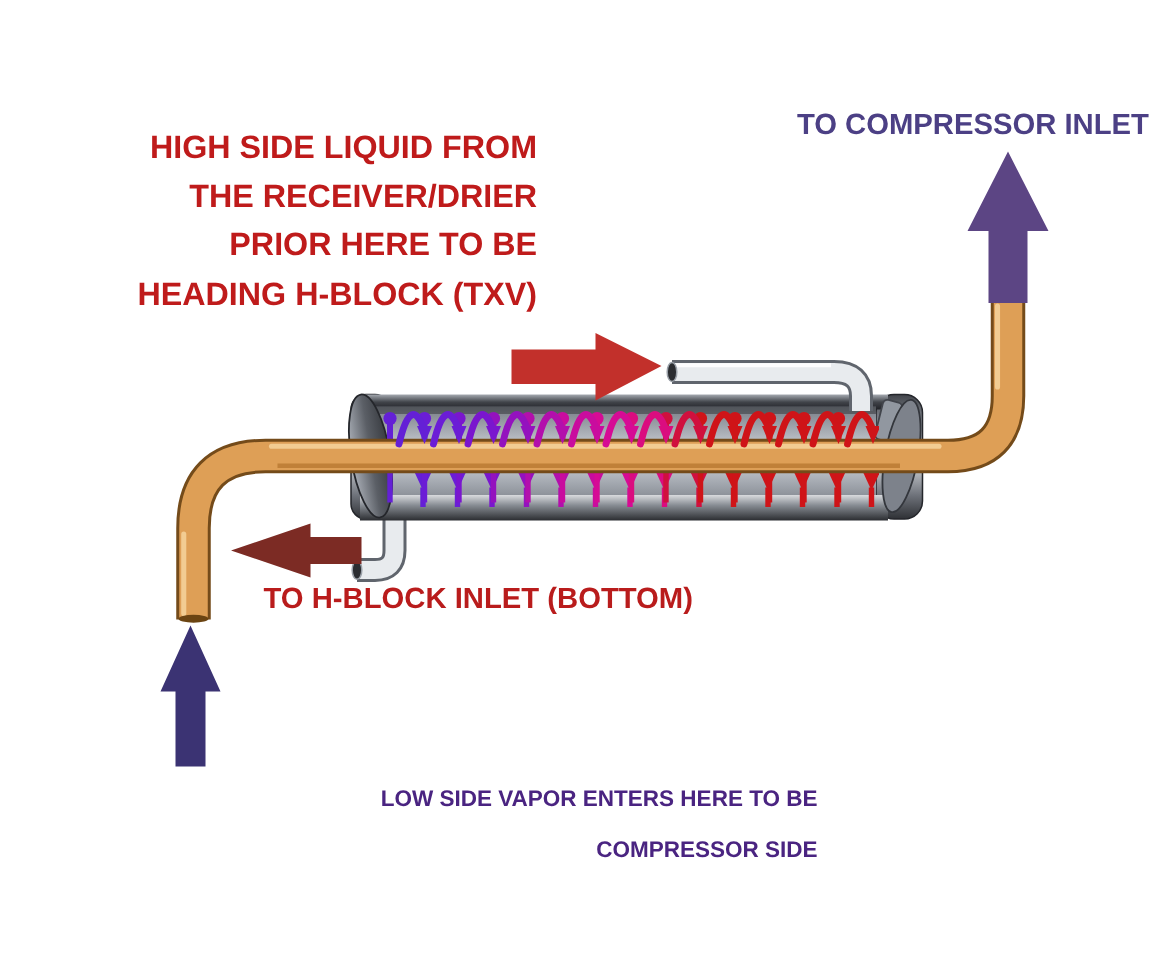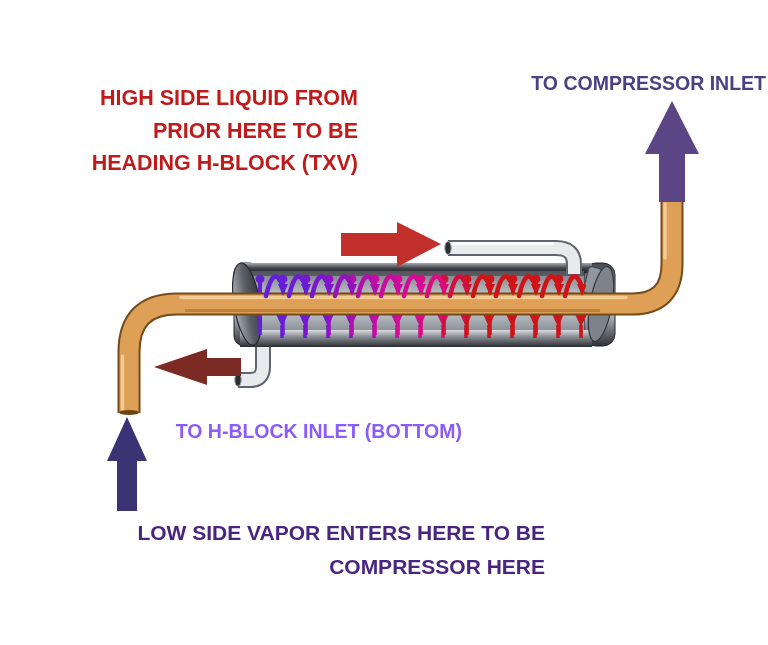"THE RECEIVER/DRIER" span.ln { html: none -> <span>THE RECEIVER/DRIER</span> }
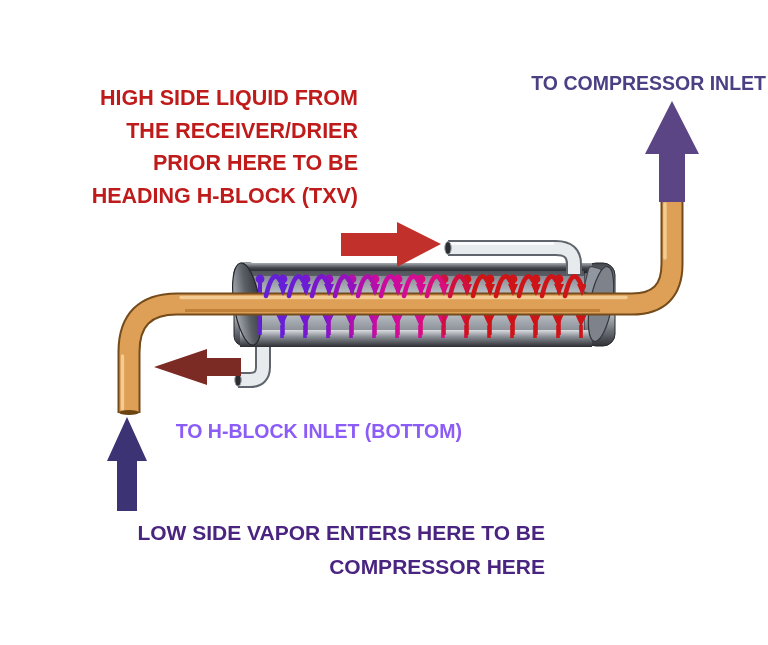"TO H-BLOCK INLET (BOTTOM)" div.label { color: #8b5cf6 -> #b91c1c; margin-top: 32px -> none }
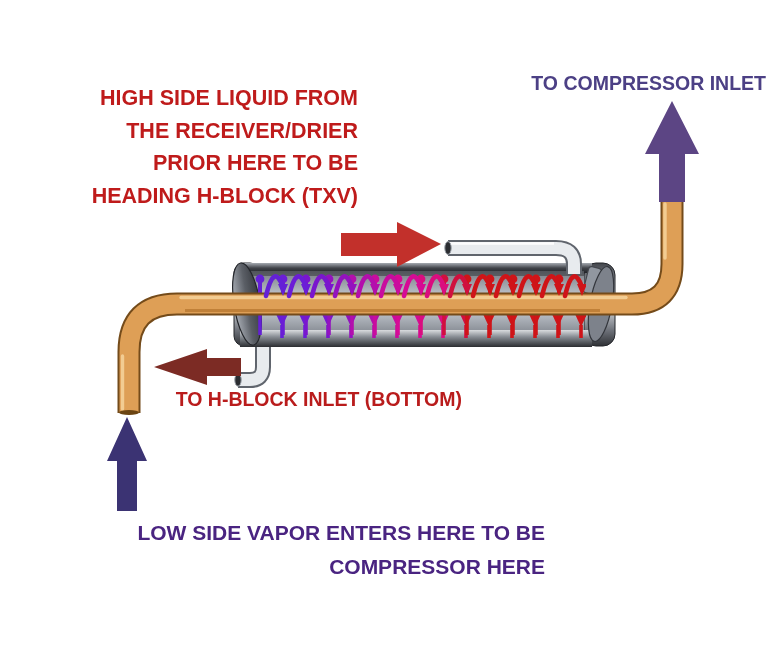"LOW SIDE VAPOR ENTERS HERE" #low-side-label { font-size: 21px -> 15px }
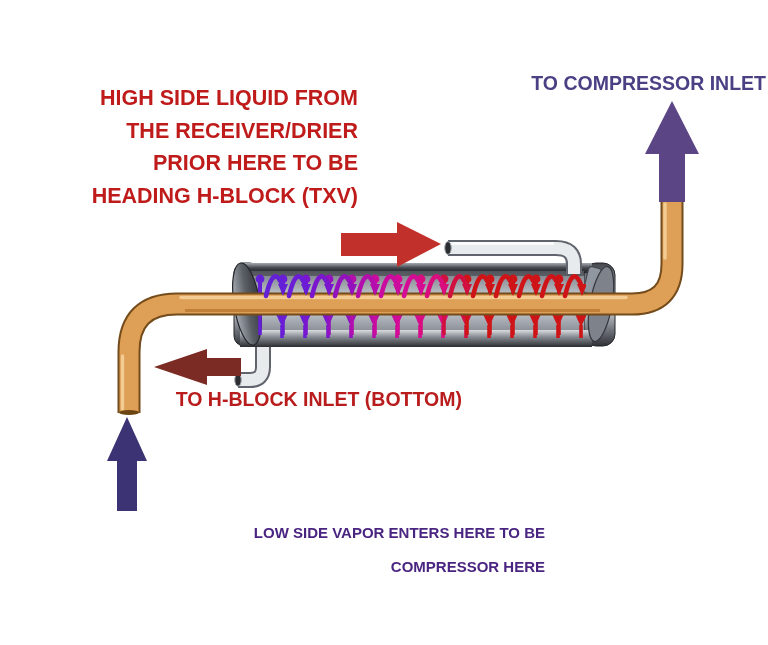"COMPRESSOR HERE" span.ln { text: HERE -> SIDE }
